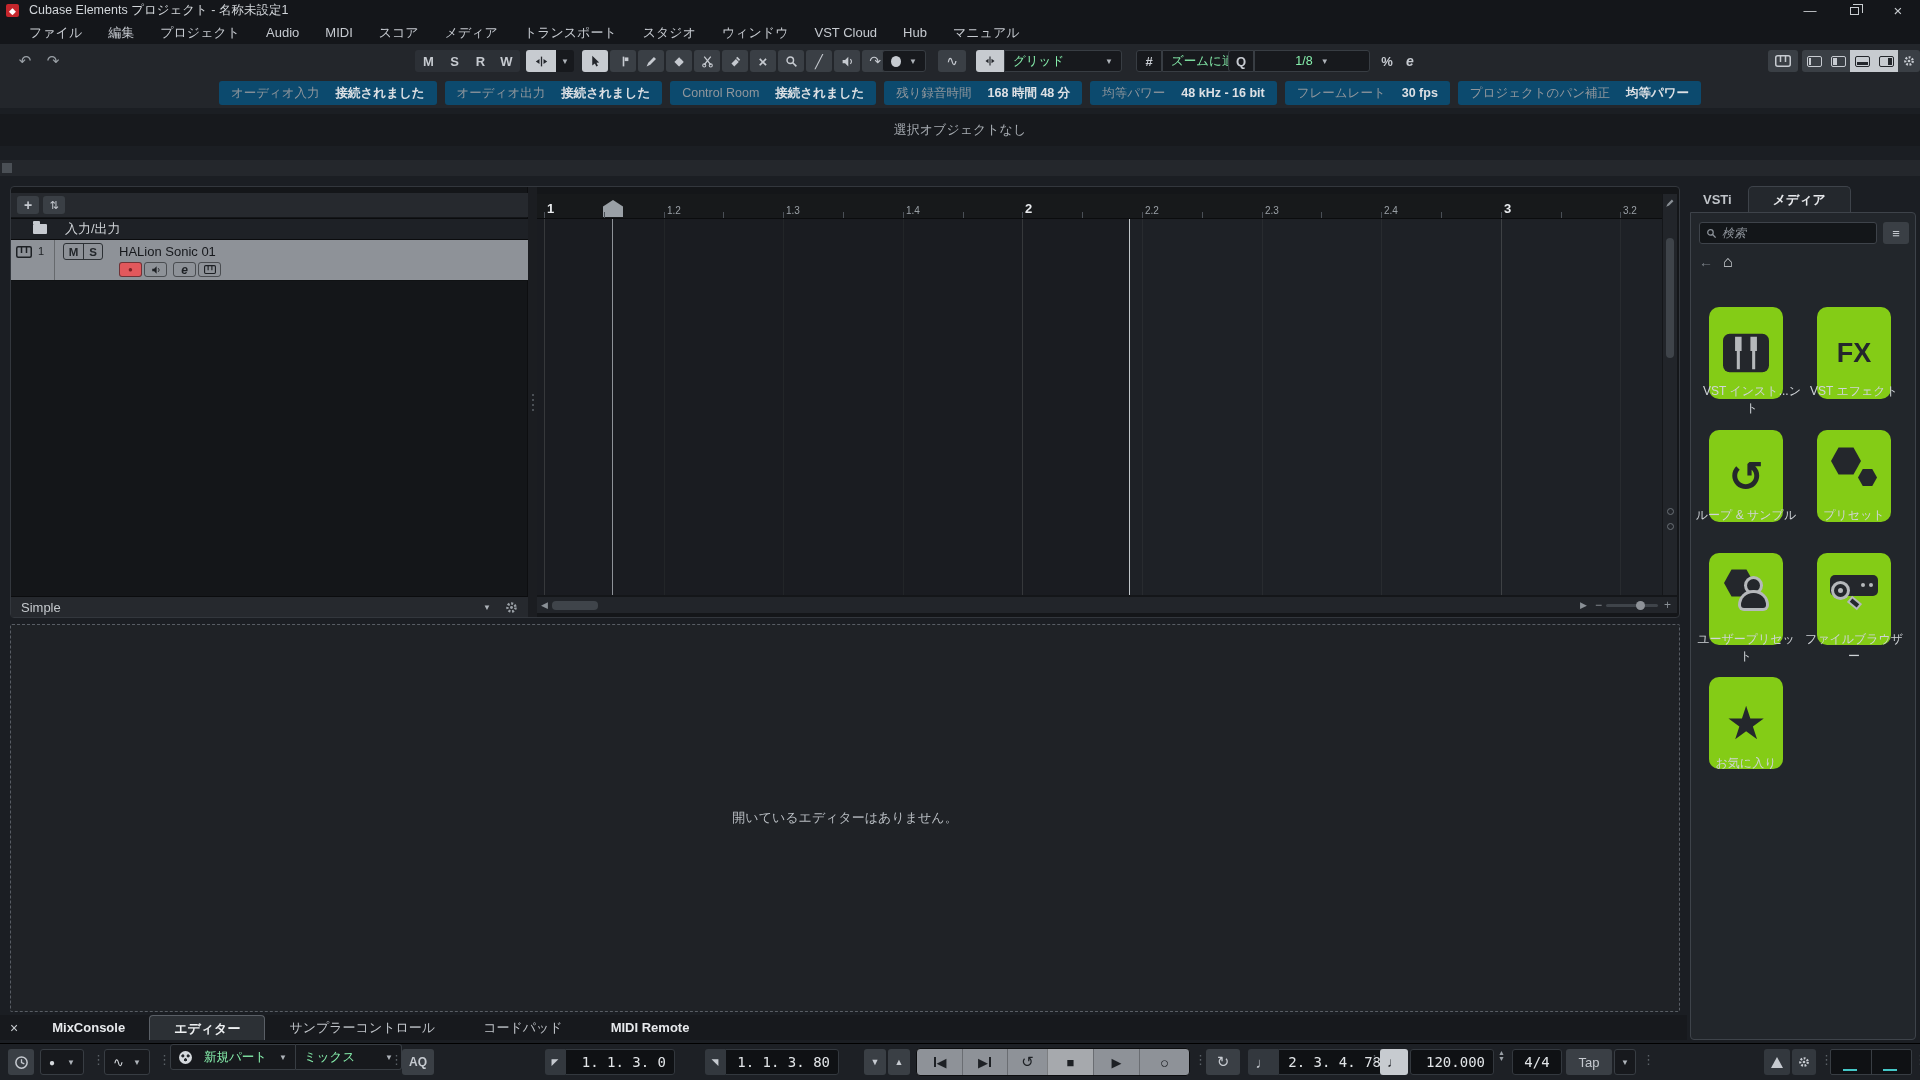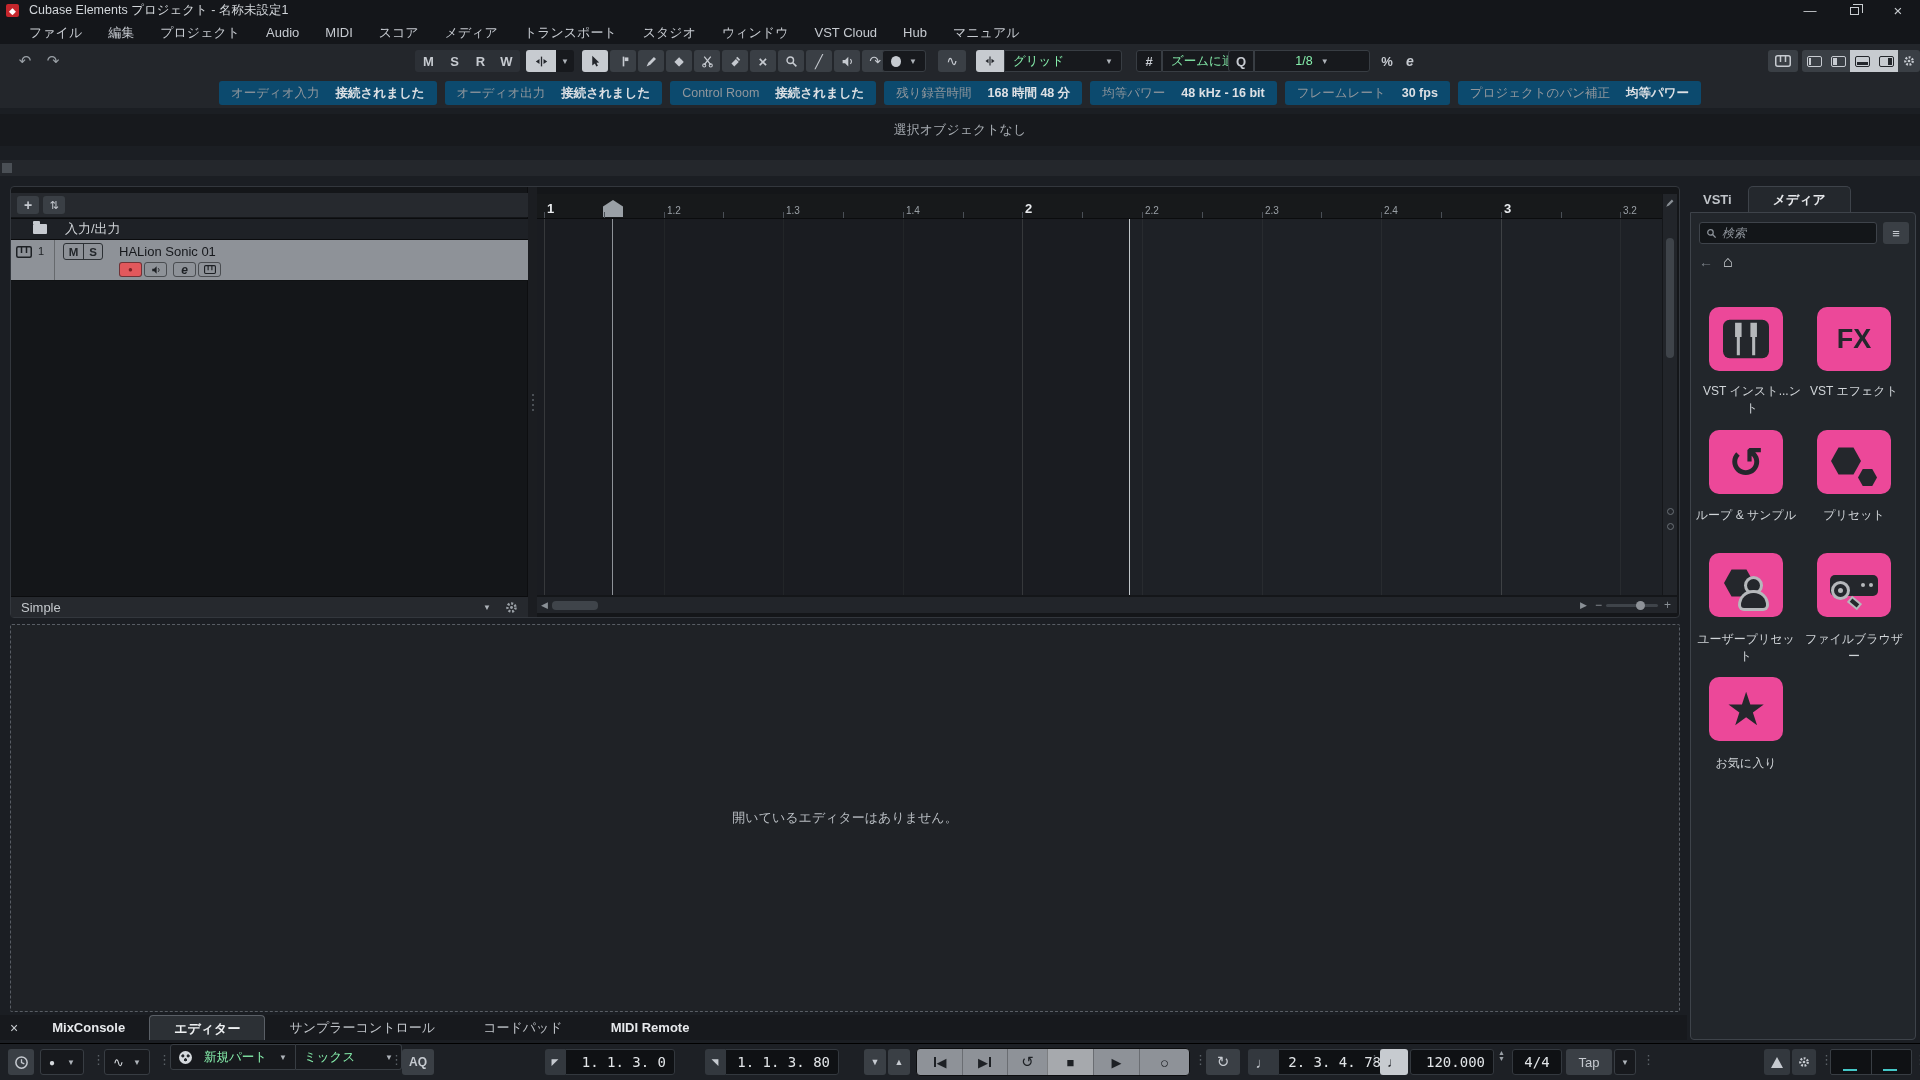"FX" .tile { background: #ec4899 -> #84cc16; height: 64px -> 92px }
